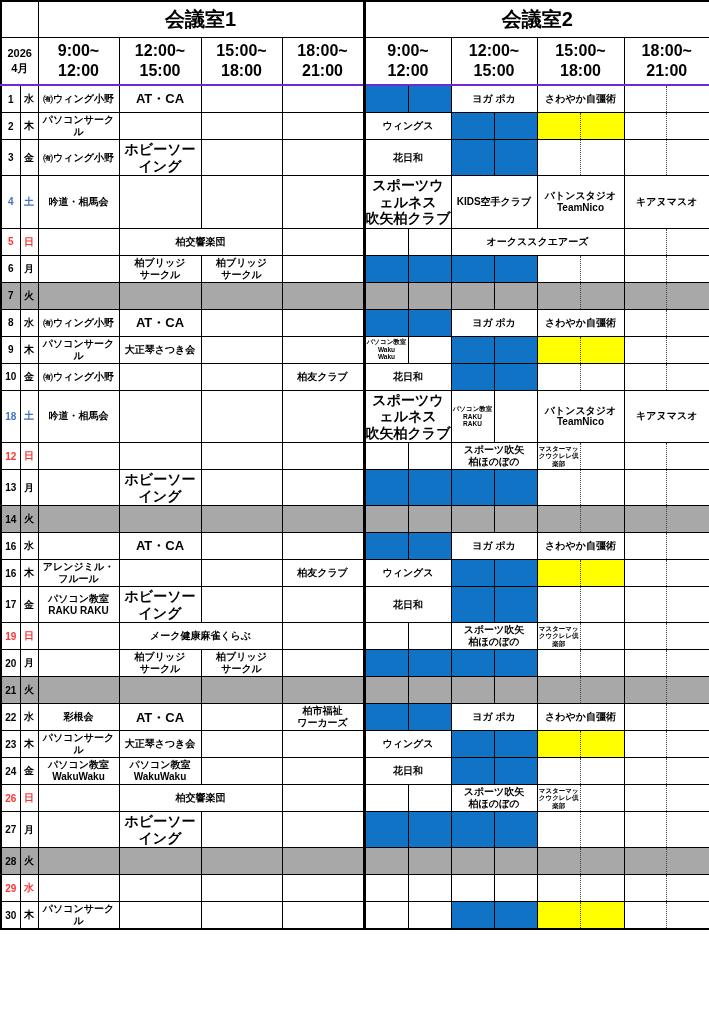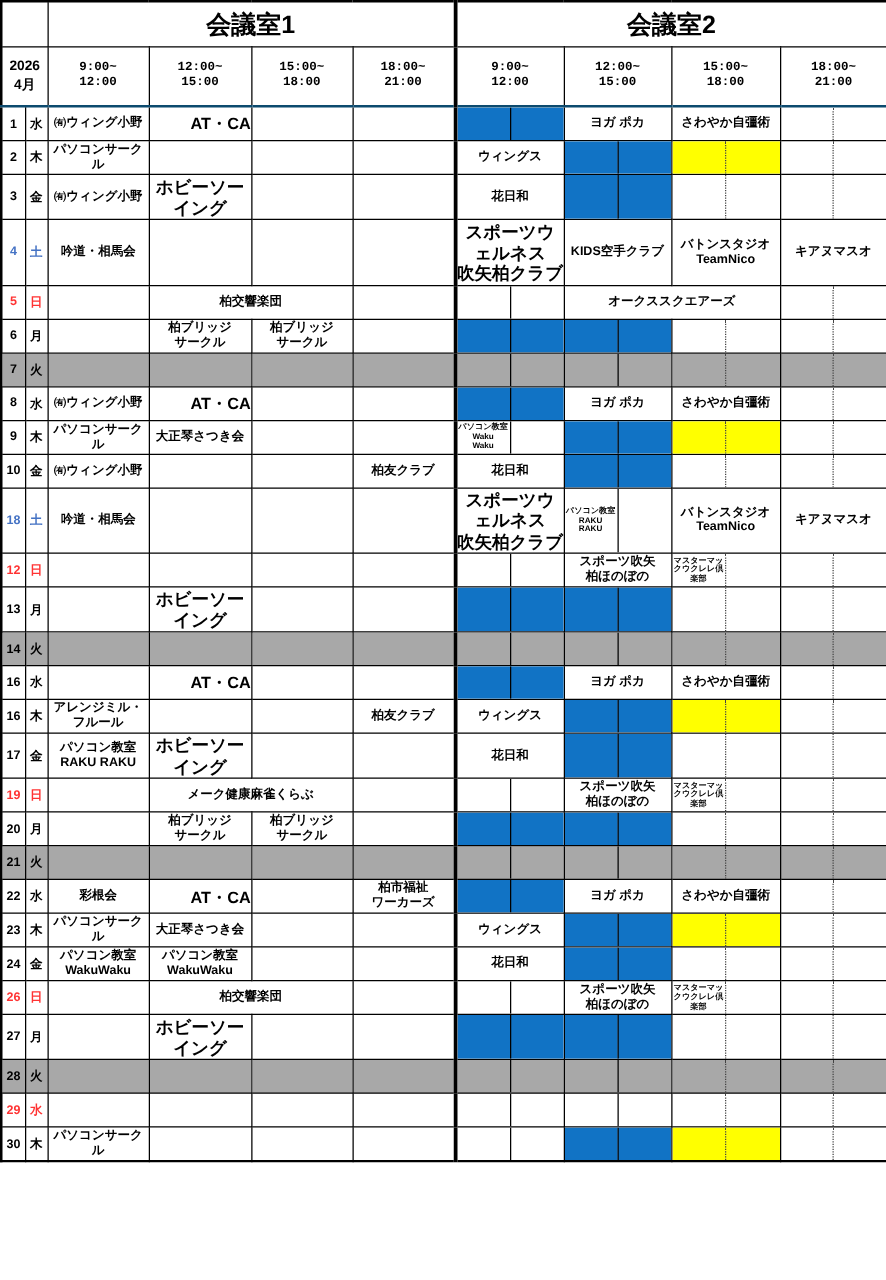"2026" thead tr.time-row th { border-bottom: 2px solid #0c4a6e -> 2px solid #6d28d9 }
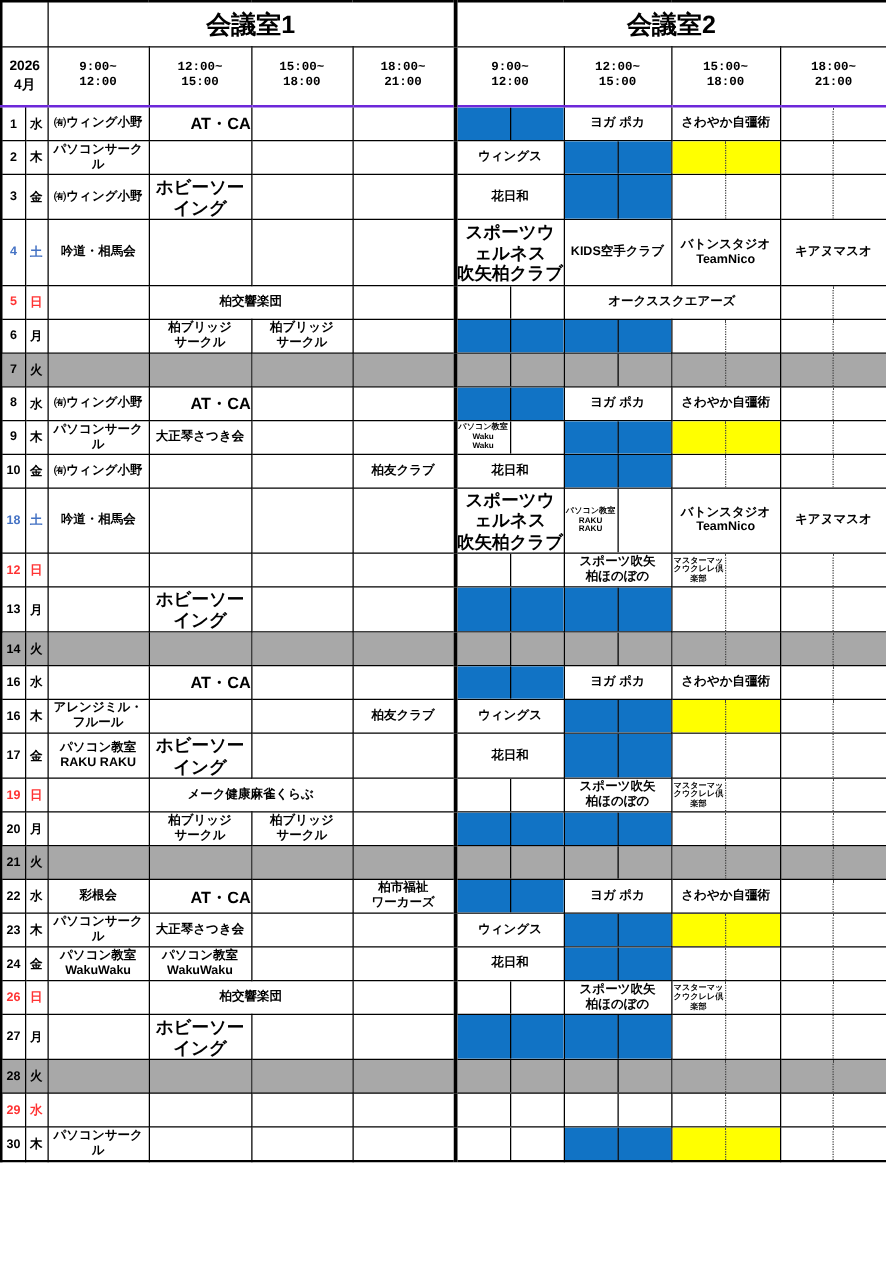"9:00~" .time-slot { font-family: Liberation Mono, monospace -> none; font-size: 10px -> 16px }
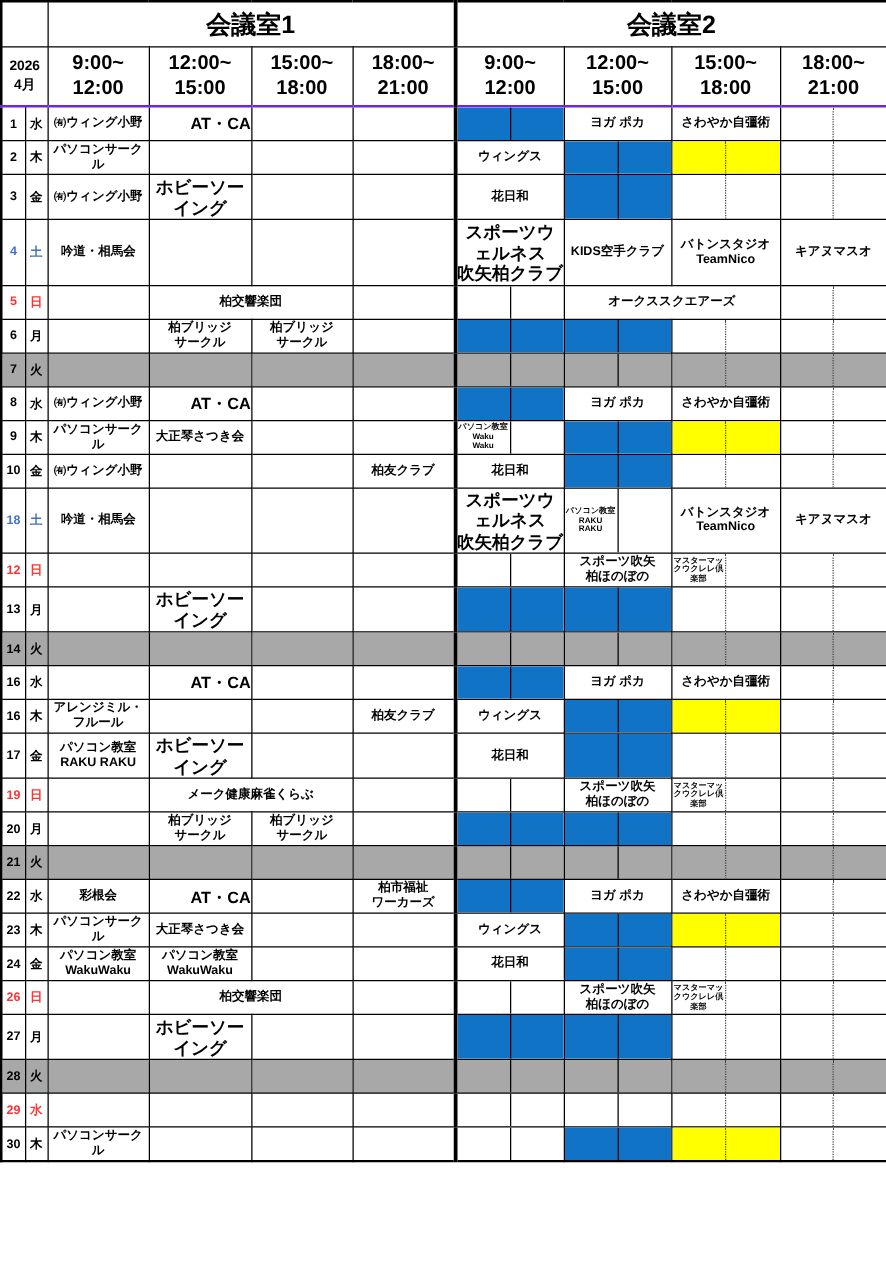"AT・CA" .ct.big { text-align: right -> none }
